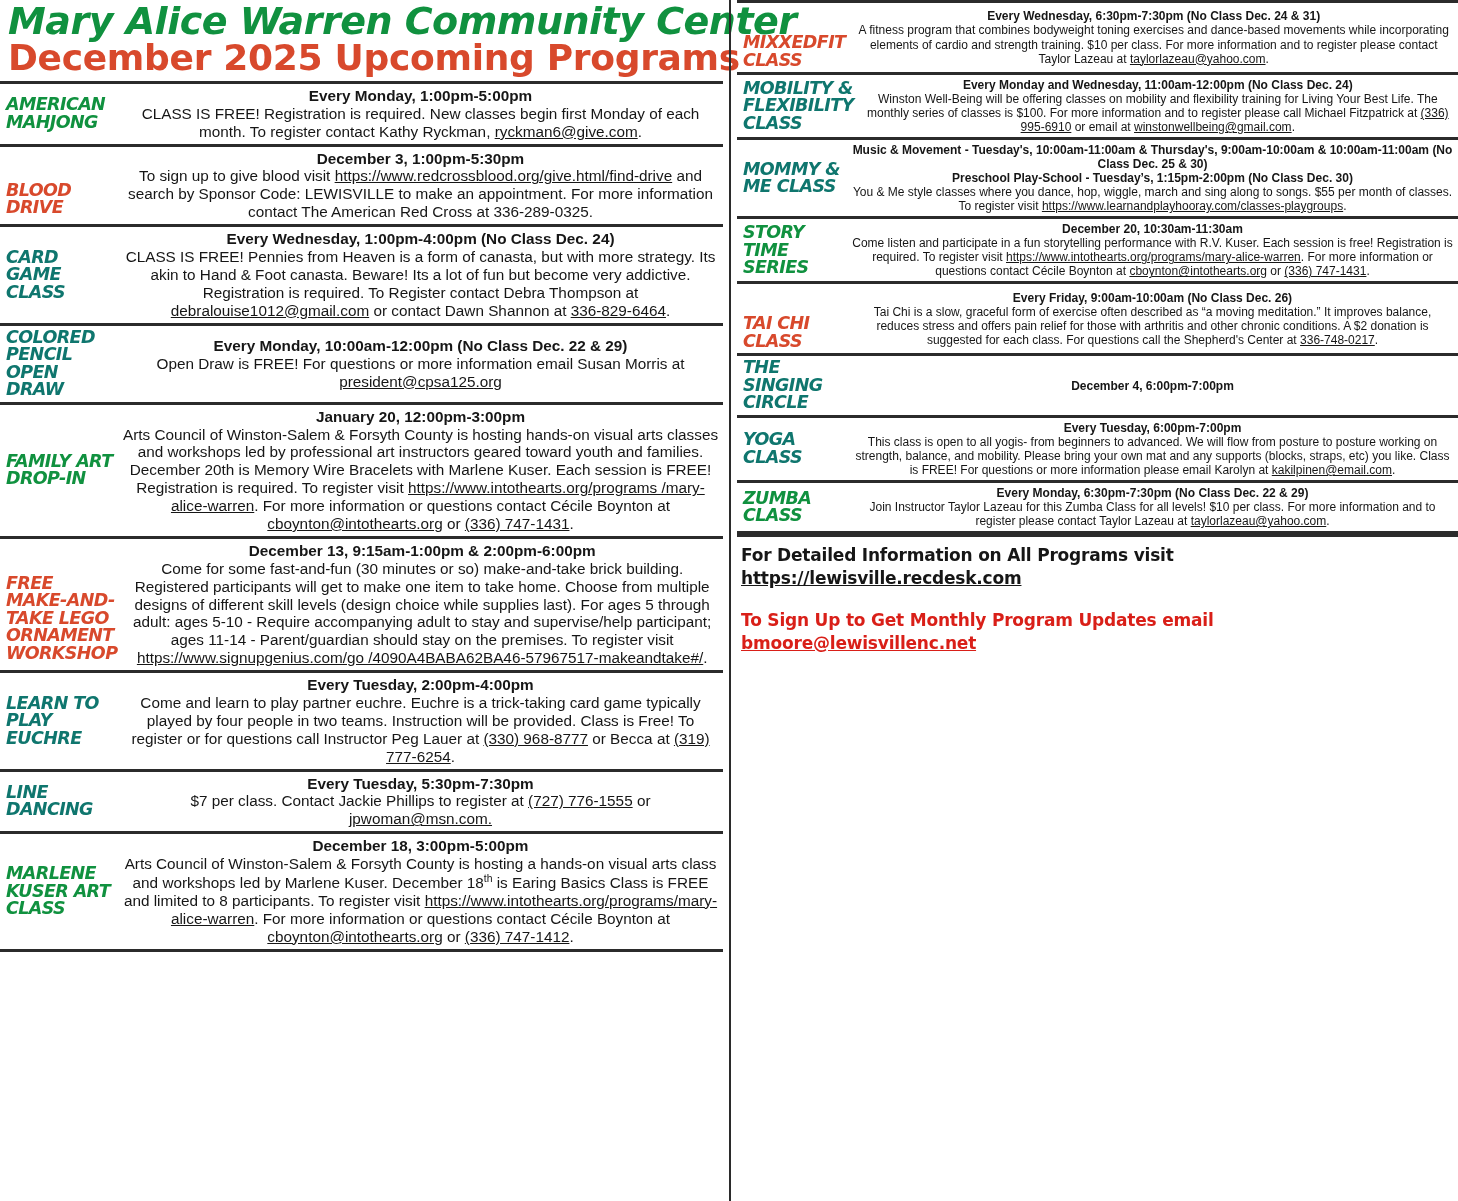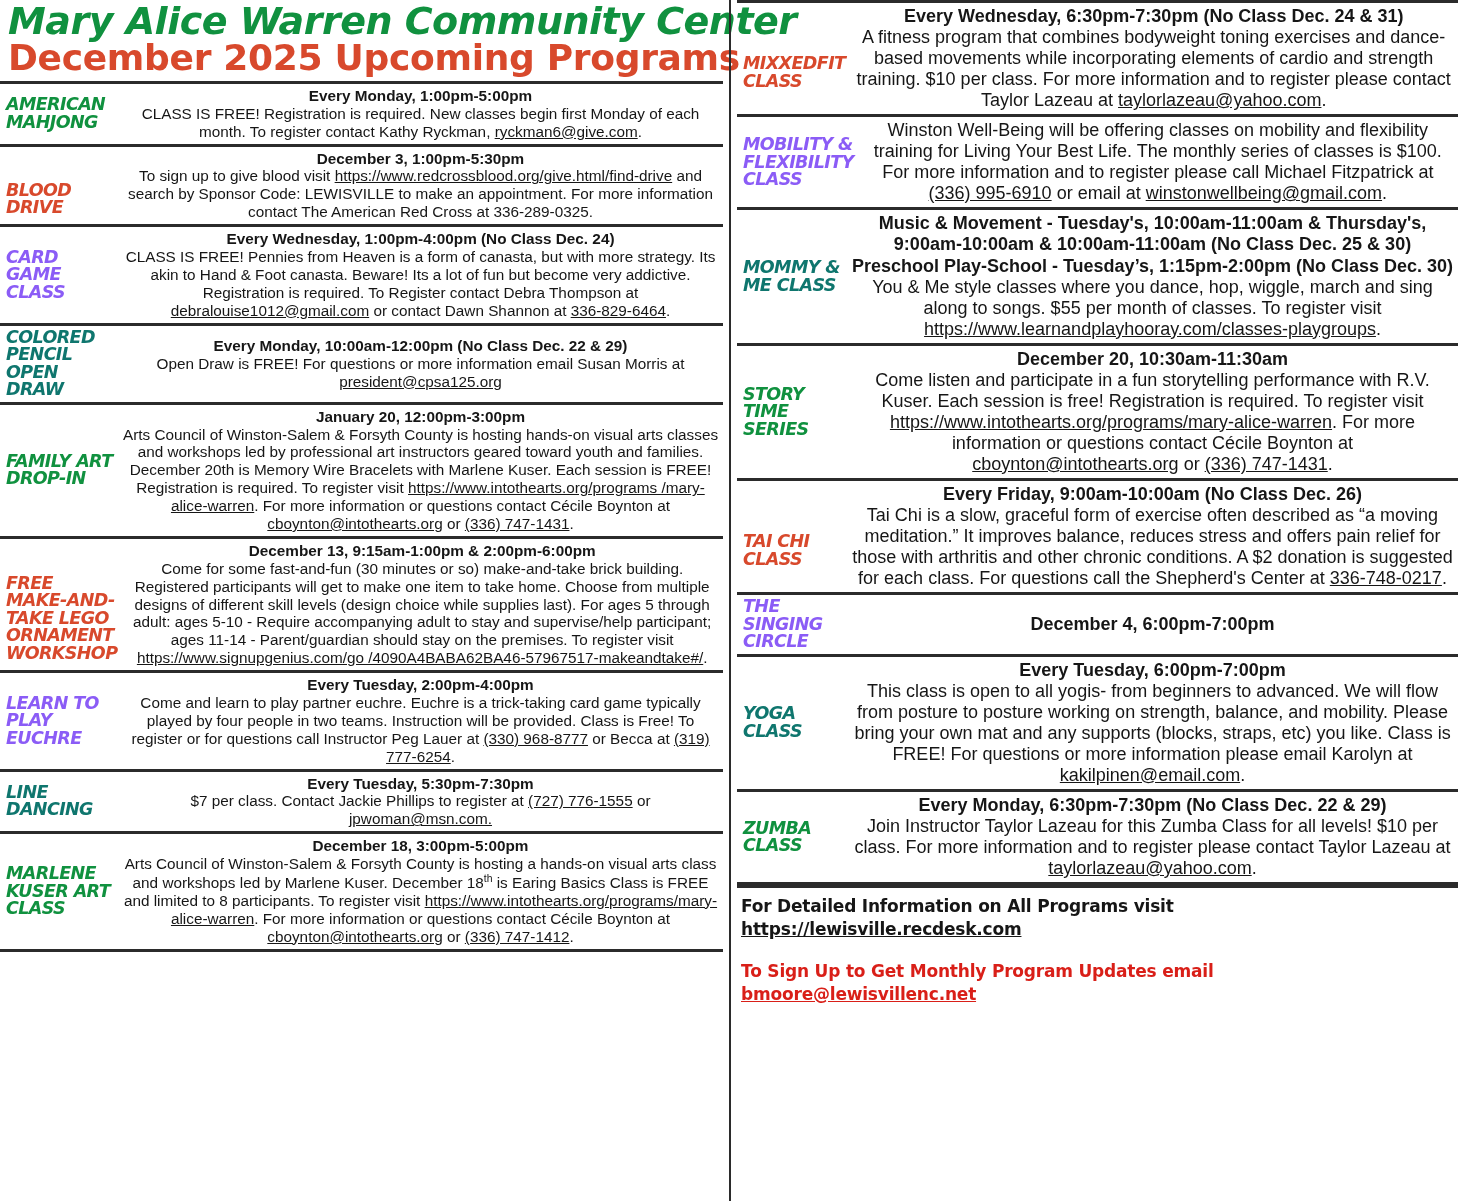"Every Wednesday, 6:30pm-7:30pm (No Class" .col-right .prog-body { font-size: 18px -> 12px }
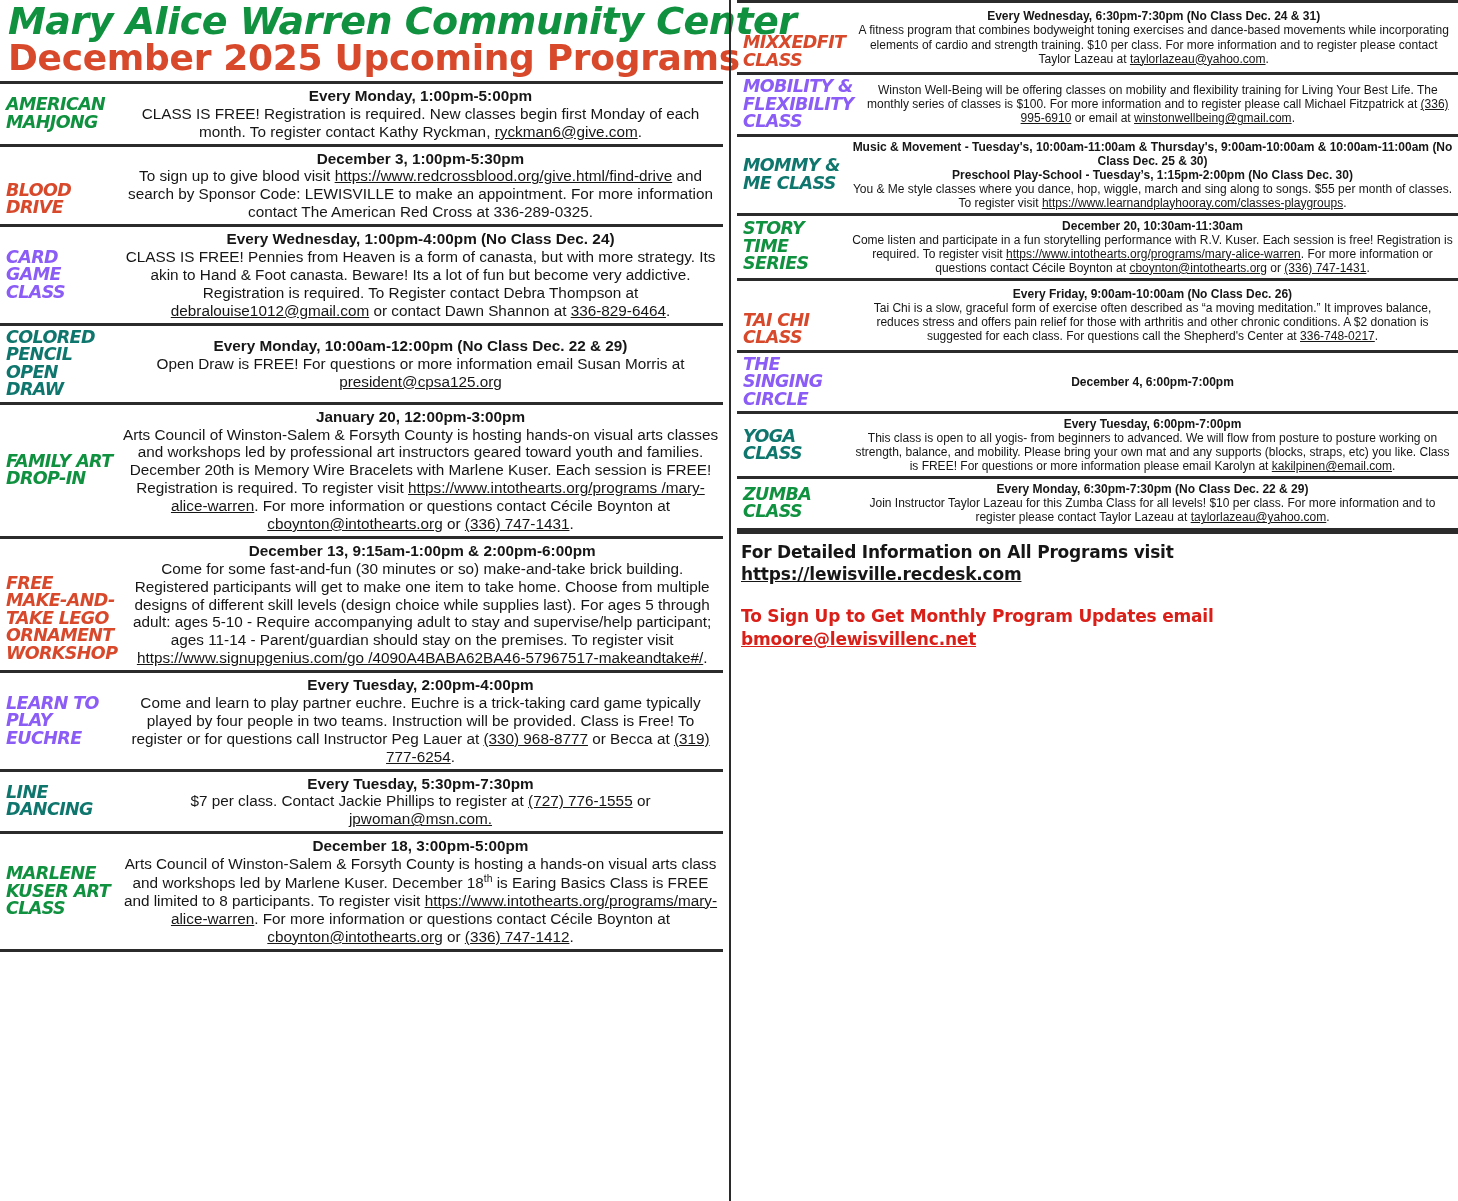"MOBILITY & FLEXIBILITY CLASS" .c-teal { color: #8b5cf6 -> #0f766e }
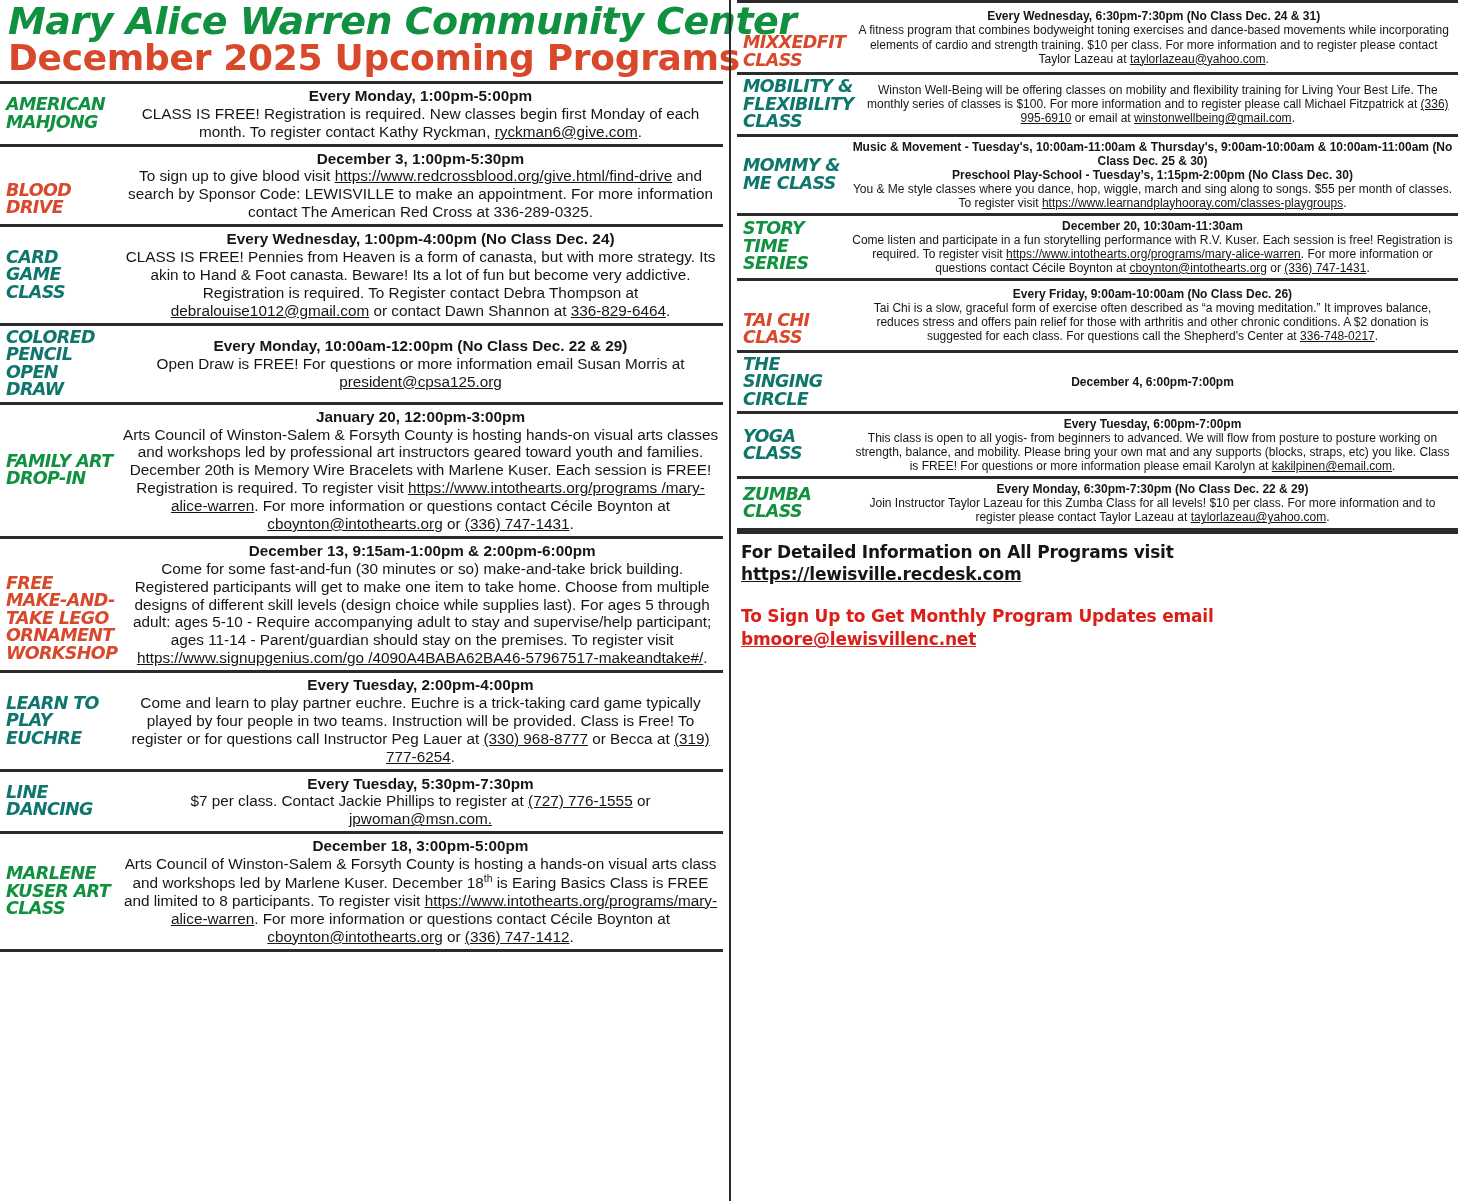"Every Monday and Wednesday," span.prog-when { html: none -> <span>Every Monday and Wednesday, 11:00am-12:00pm (No Class Dec. 24)</span> }
